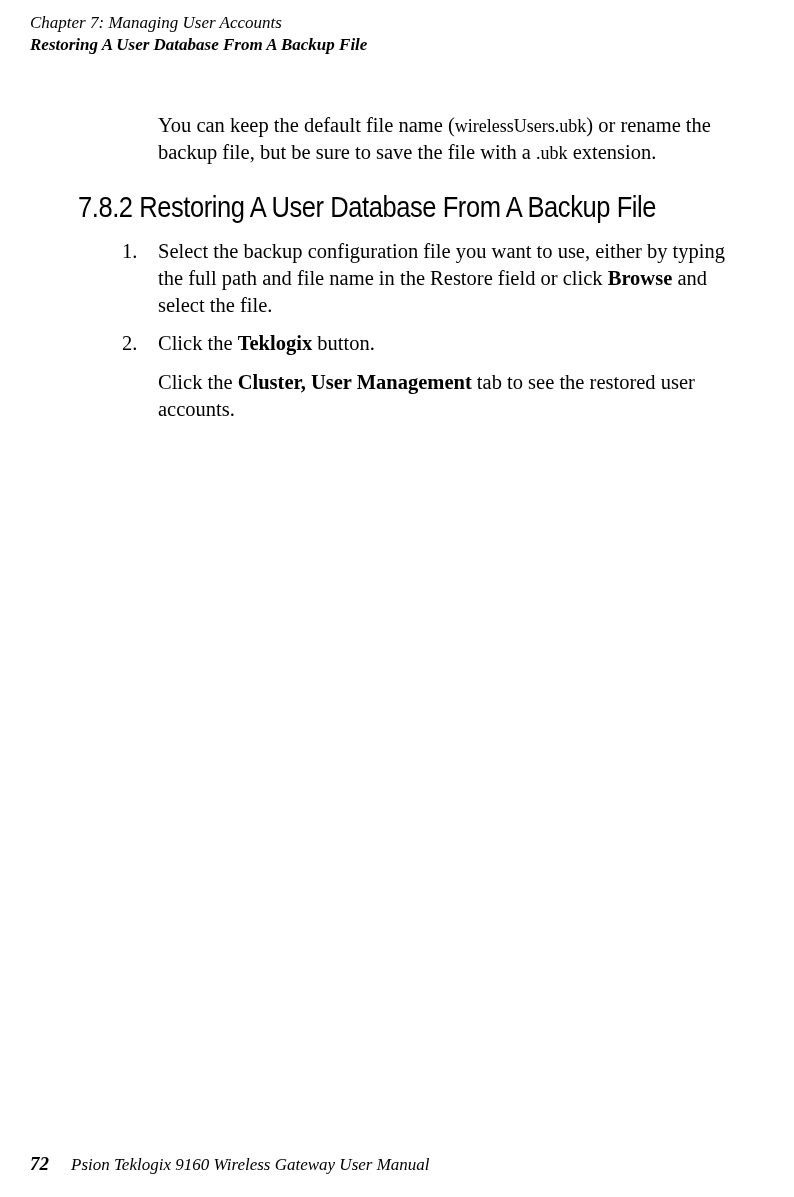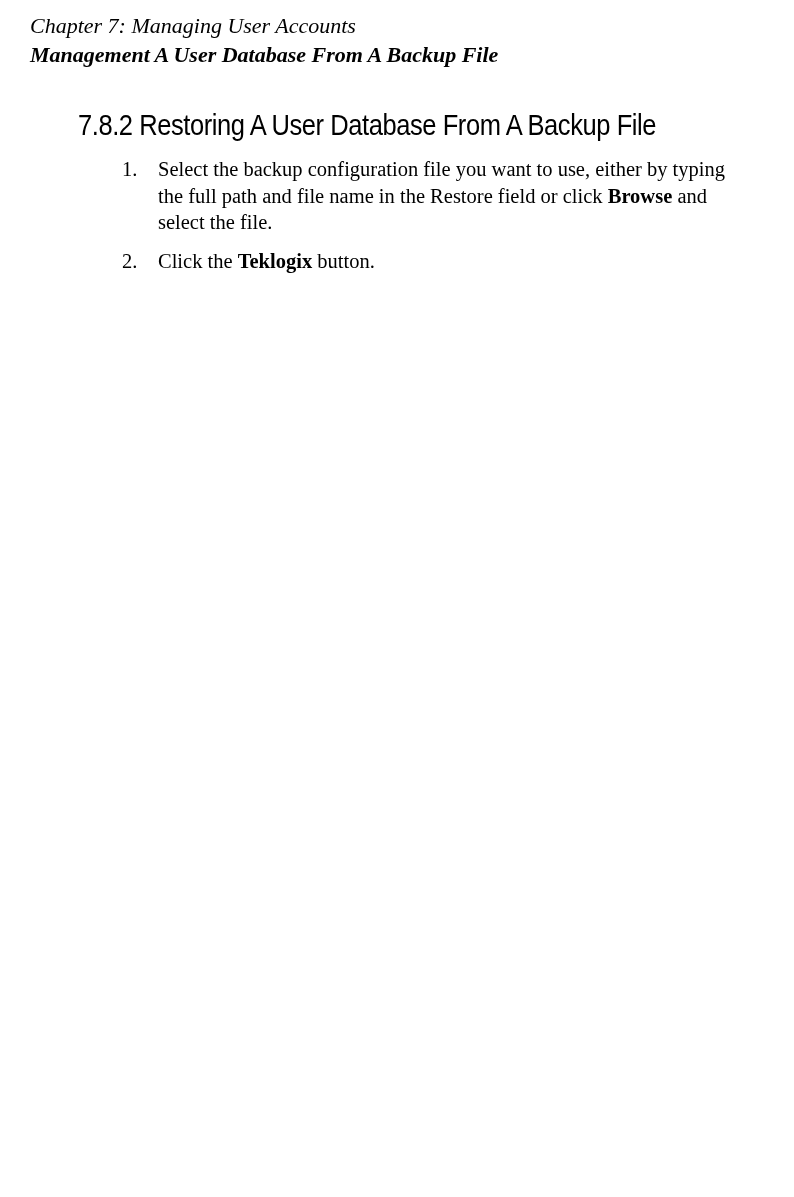"Chapter 7: Managing User Accounts" .header { font-size: 22px -> 17px; margin-bottom: 40px -> 56px }
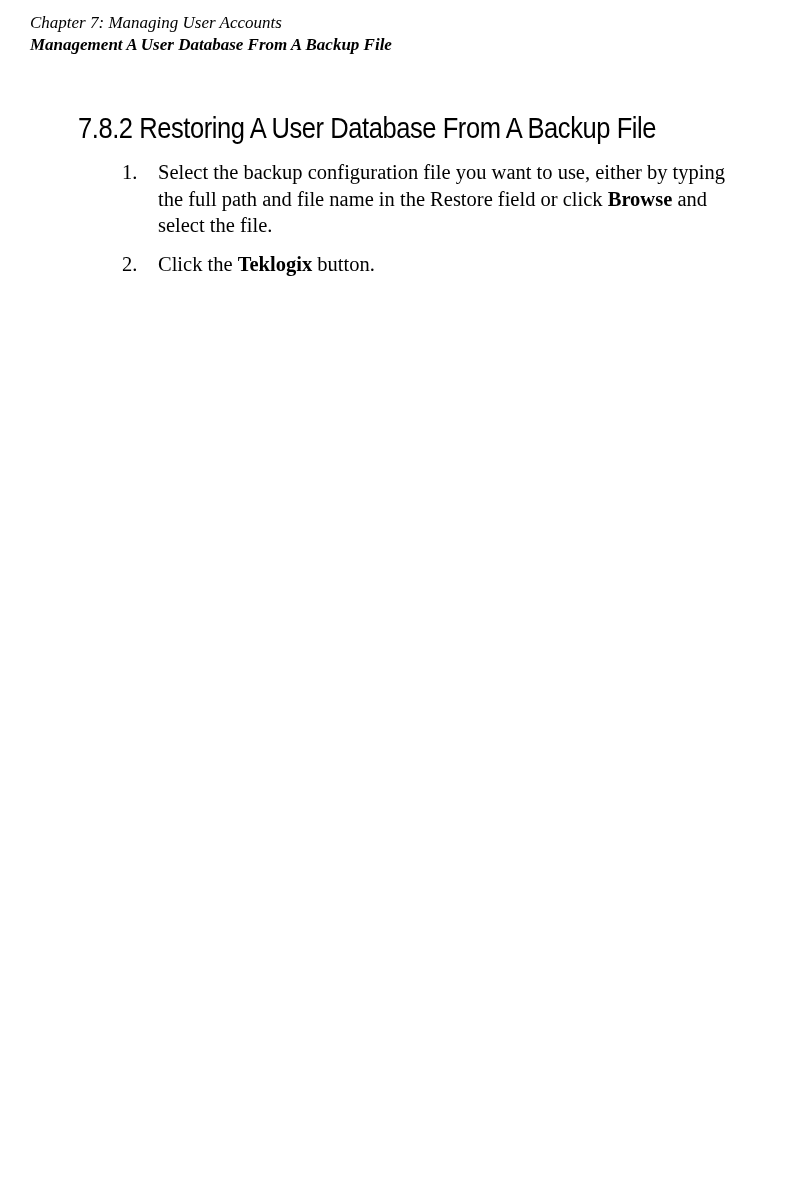"Management A User Database From" div.header-section { text: Management -> Restoring }
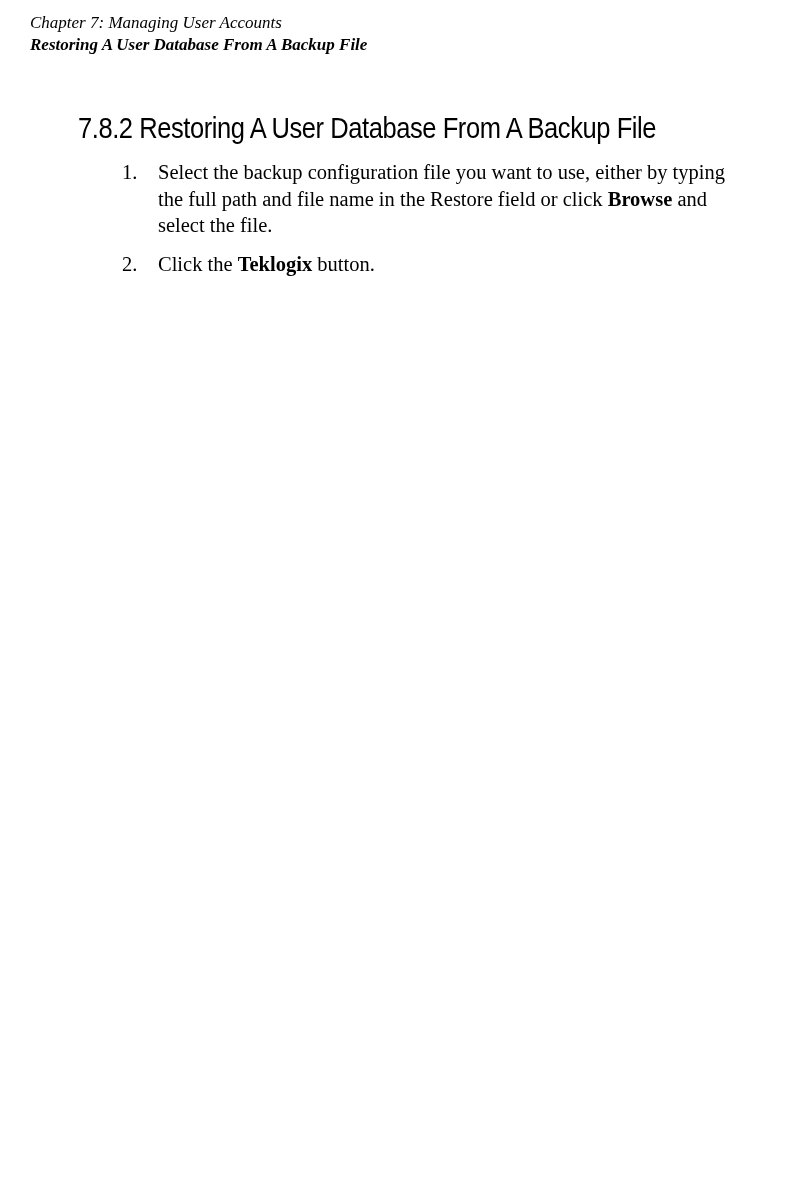"You can keep the default" p.body-text { html: none -> <p> <span>You can keep the default file name (</span><span>wirelessUsers.ubk</span><span>) or rename the backup file, but be sure to save the file with a </span><span>.ubk</span><span> extension.</span> </p> }
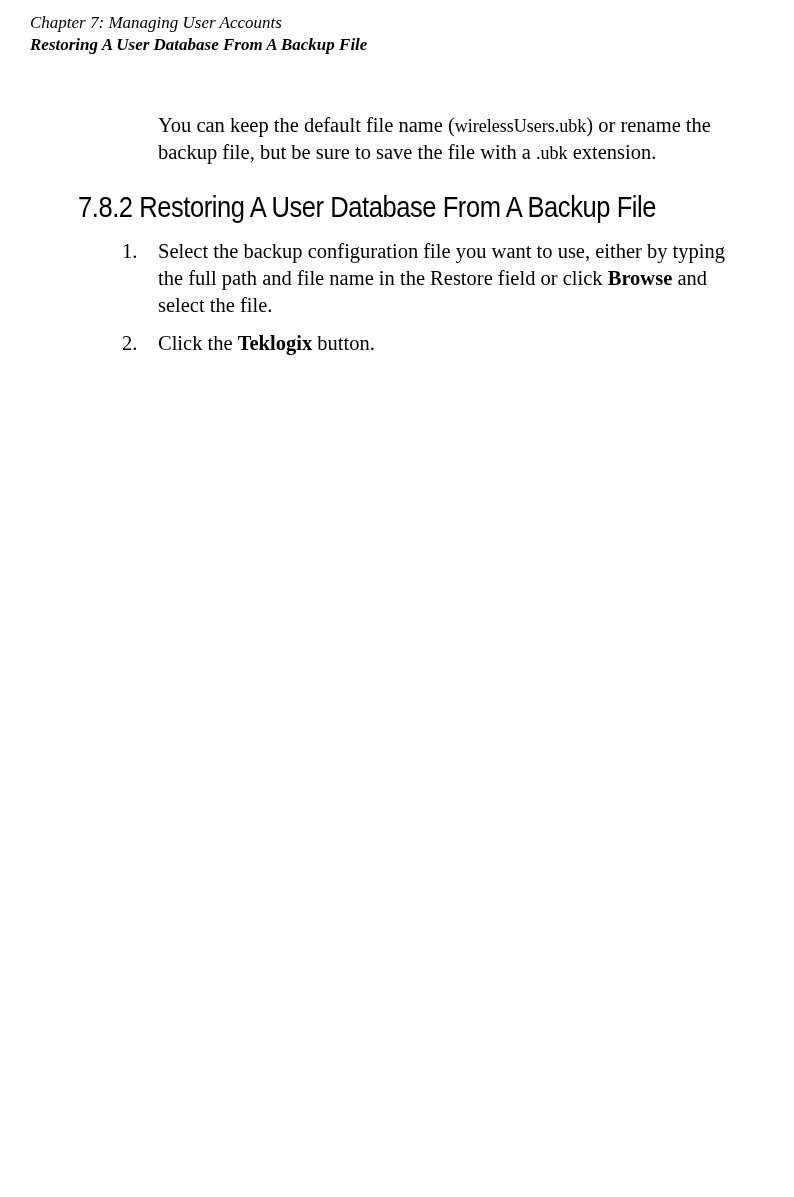"Click the Cluster, User Management" p.sub-para { html: none -> <p> <span>Click the </span><span>Cluster, User Management</span><span> tab to see the restored user accounts.</span> </p> }
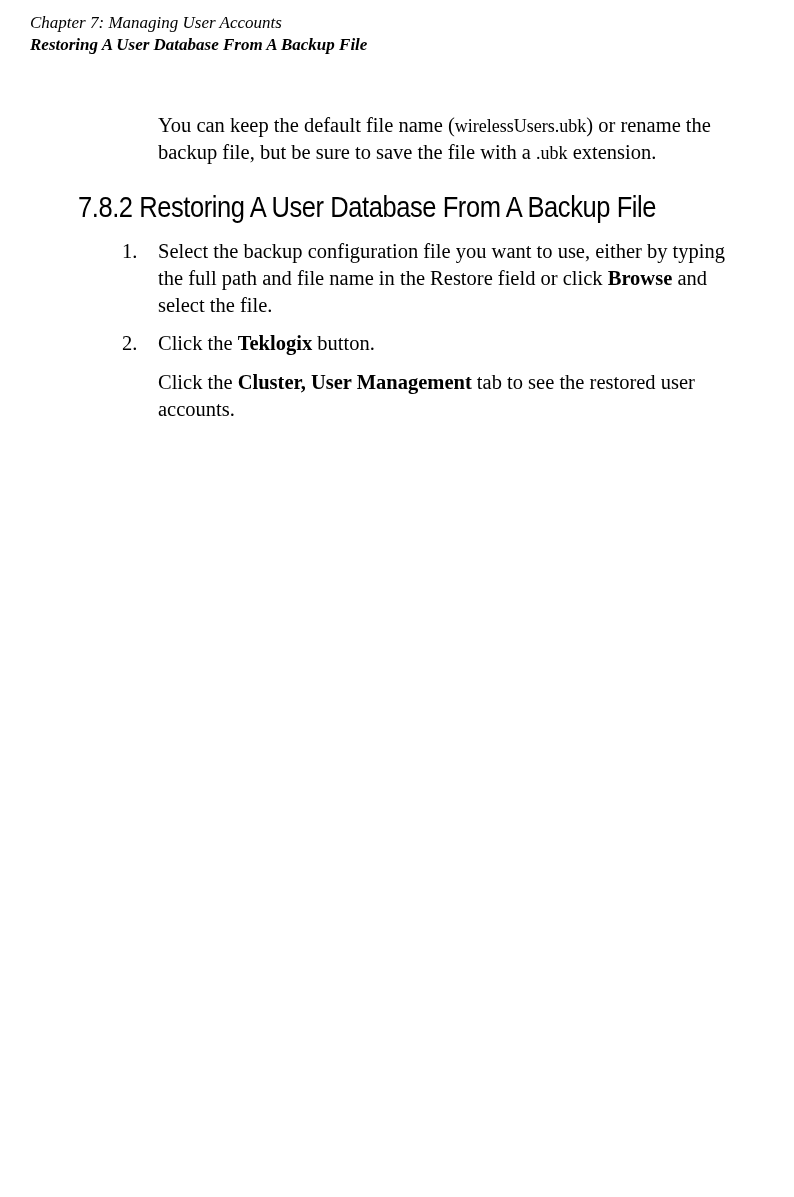"72 Psion Teklogix 9160 Wireless" div.footer { html: none -> <div> <span>72</span><span>Psion Teklogix 9160 Wireless Gateway User Manual</span> </div> }
